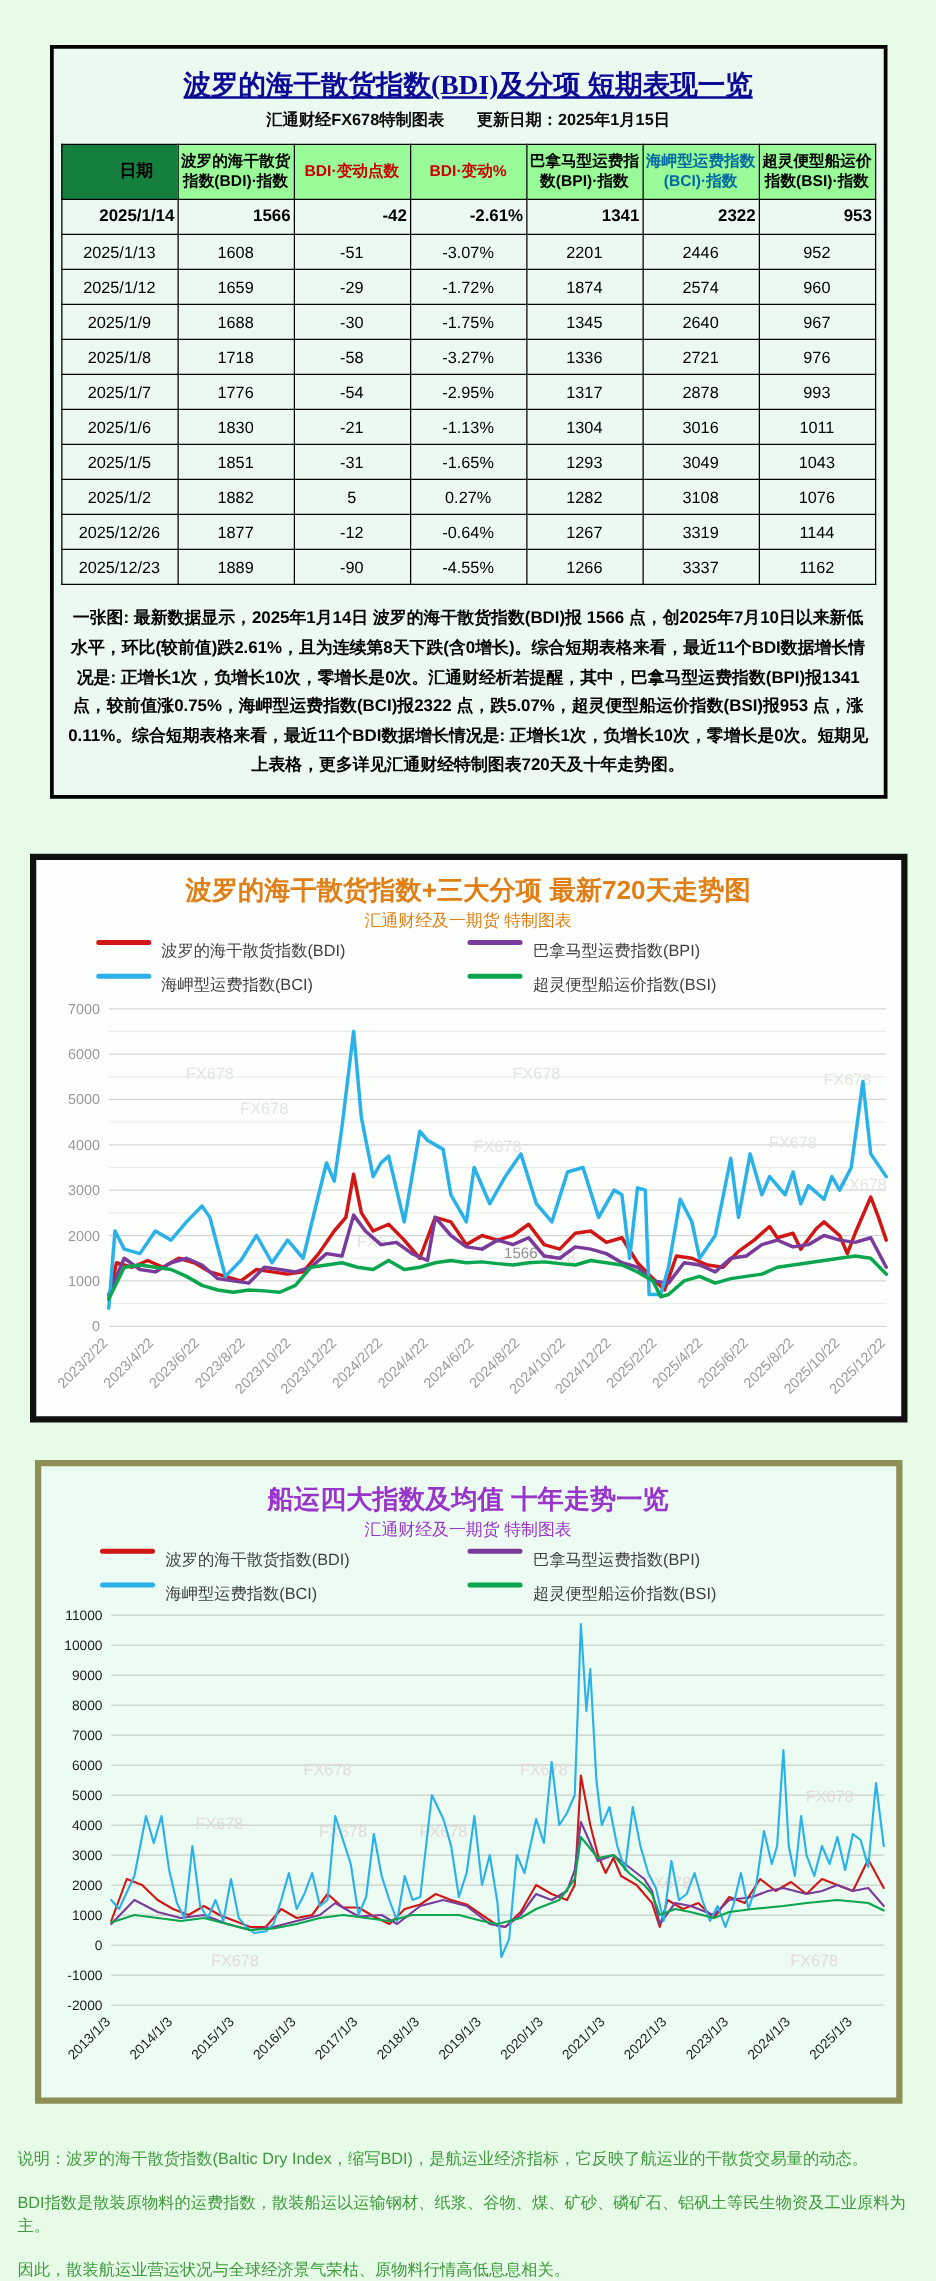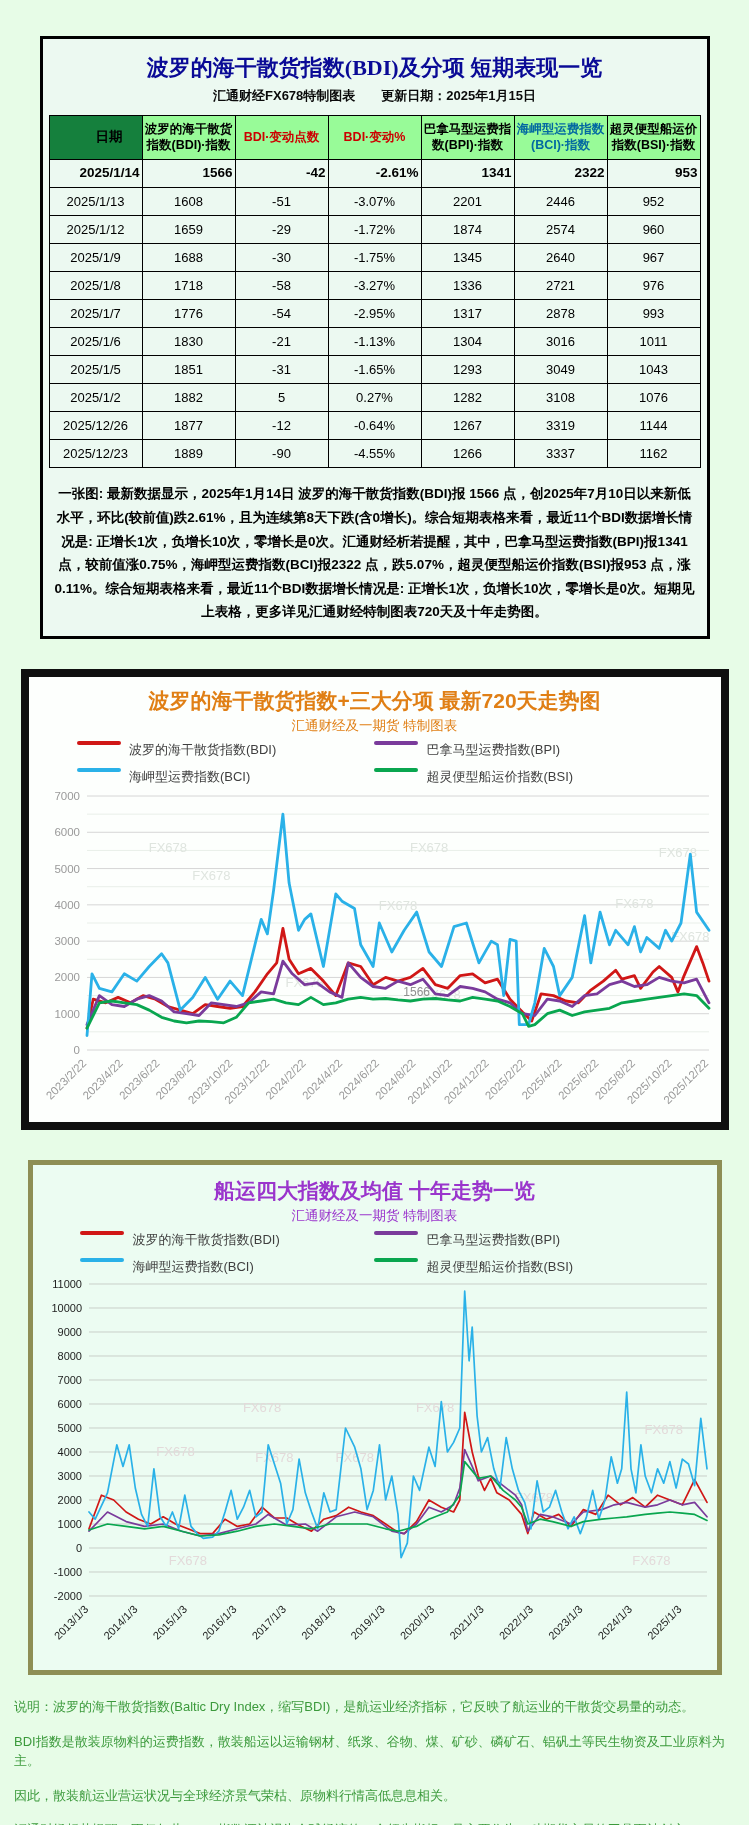"波罗的海干散货指数(BDI)及分项 短期表现一览" .report-title { text-decoration: none -> underline }
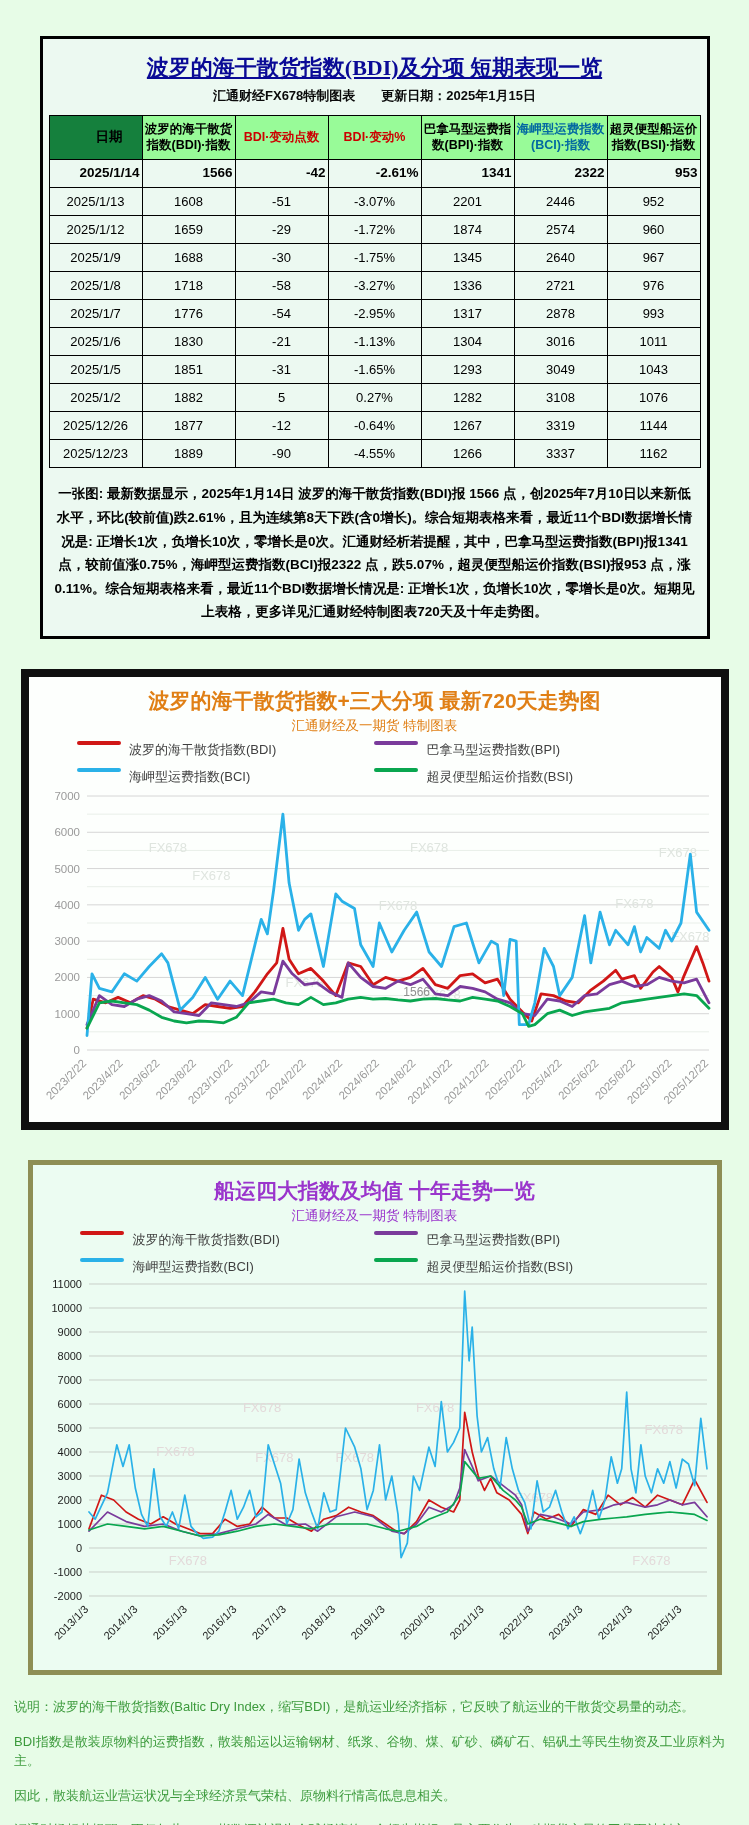"波罗的海干散货指数+三大分项 最新720天走势图" .chart-box.c1 { border: 8px solid #a16207 -> 5px solid #a16207; margin-top: 30px -> 44px }
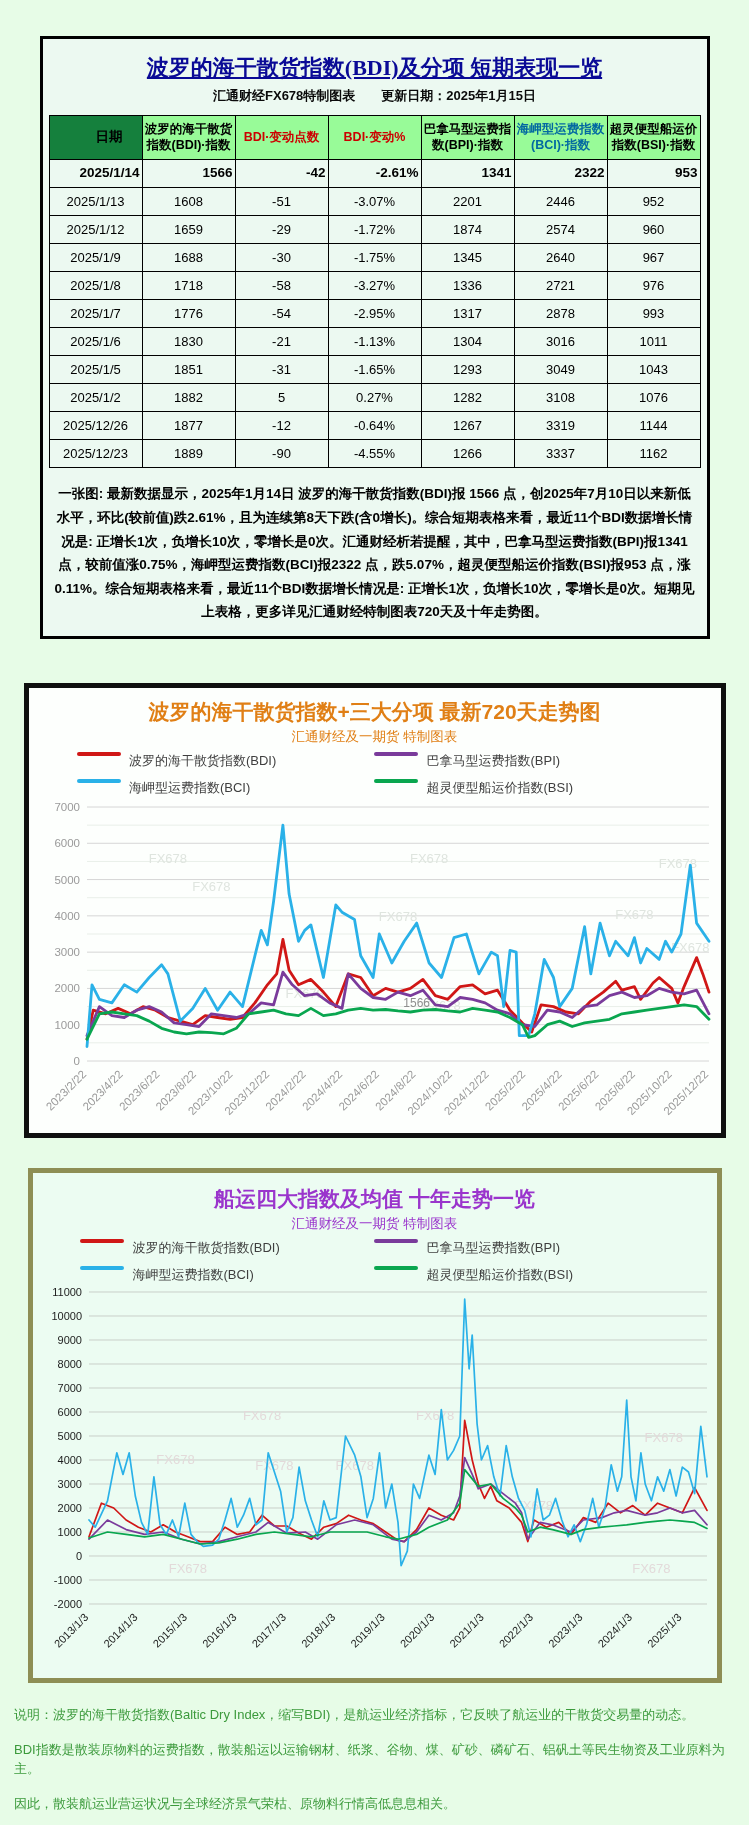"说明：波罗的海干散货指数(Baltic Dry" .notes p { margin: 0 0 15px -> 12px 0 15px }
